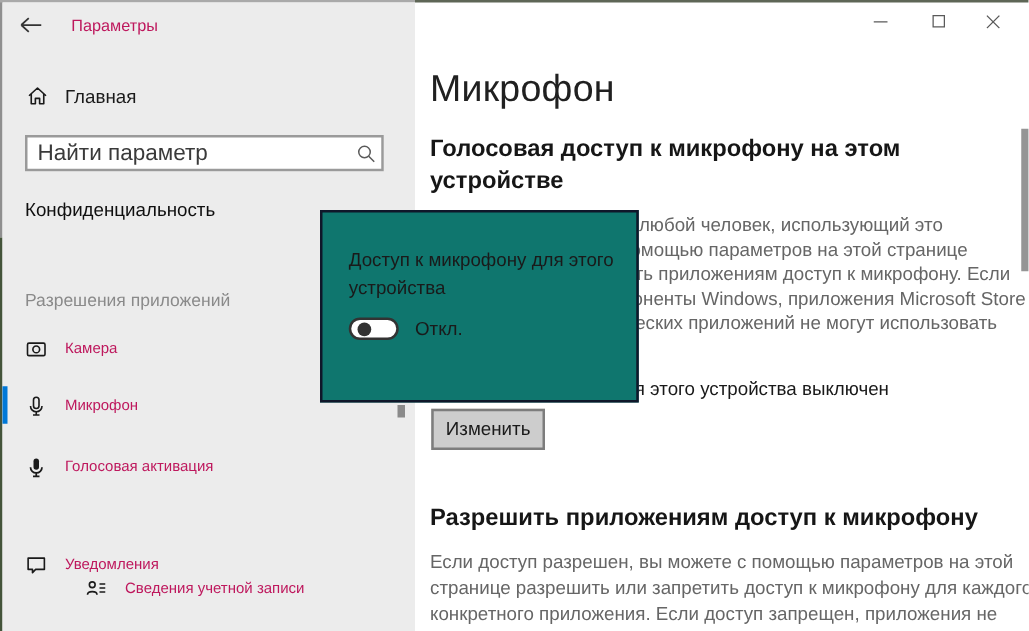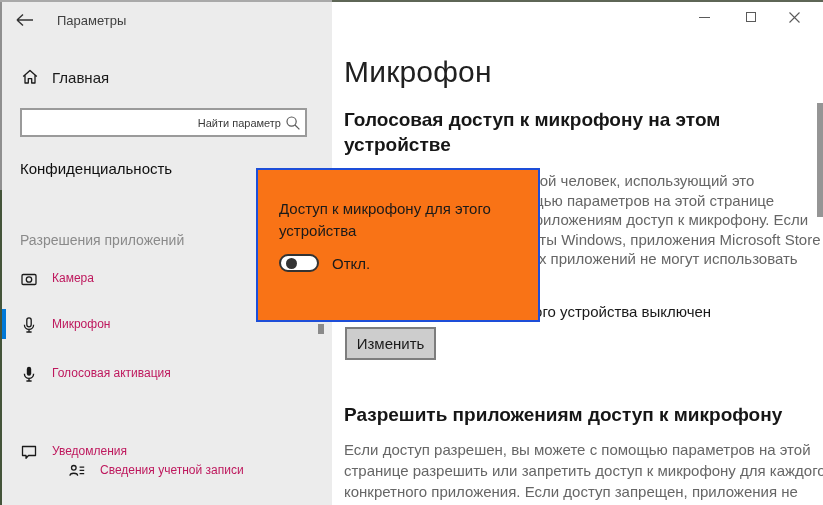"Параметры" .titlebar-title { color: #404040 -> #be185d }
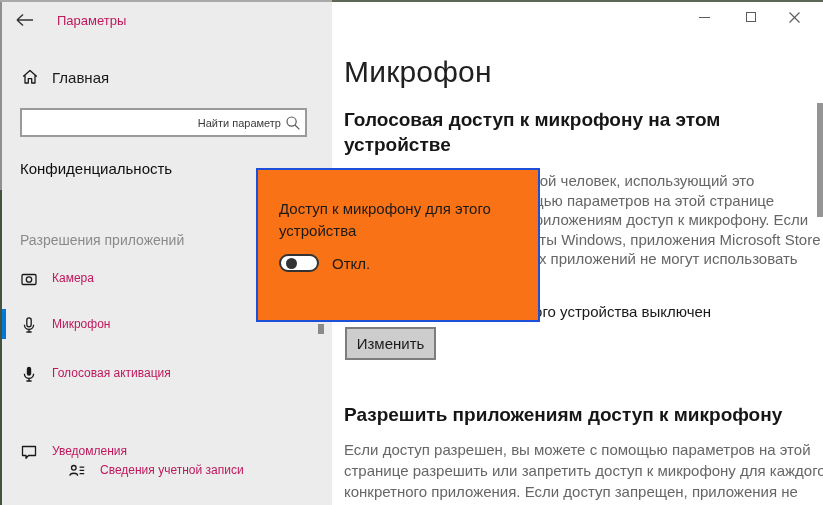"Найти параметр" .searchbox input { font-size: 11px -> 18px; text-align: right -> none }
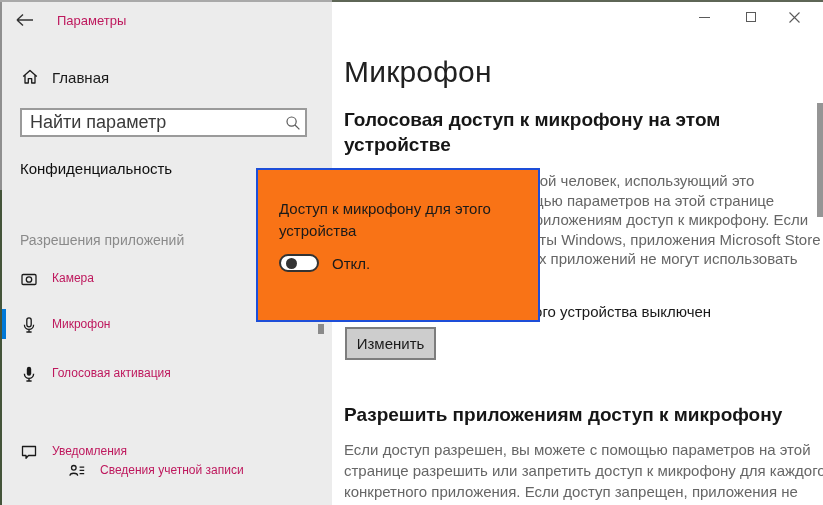"Доступ к микрофону для этого" .popup { background: #f97316 -> #0f766e; border: 2px solid #1d4ed8 -> 2px solid #0f172a; width: 284px -> 255px }
